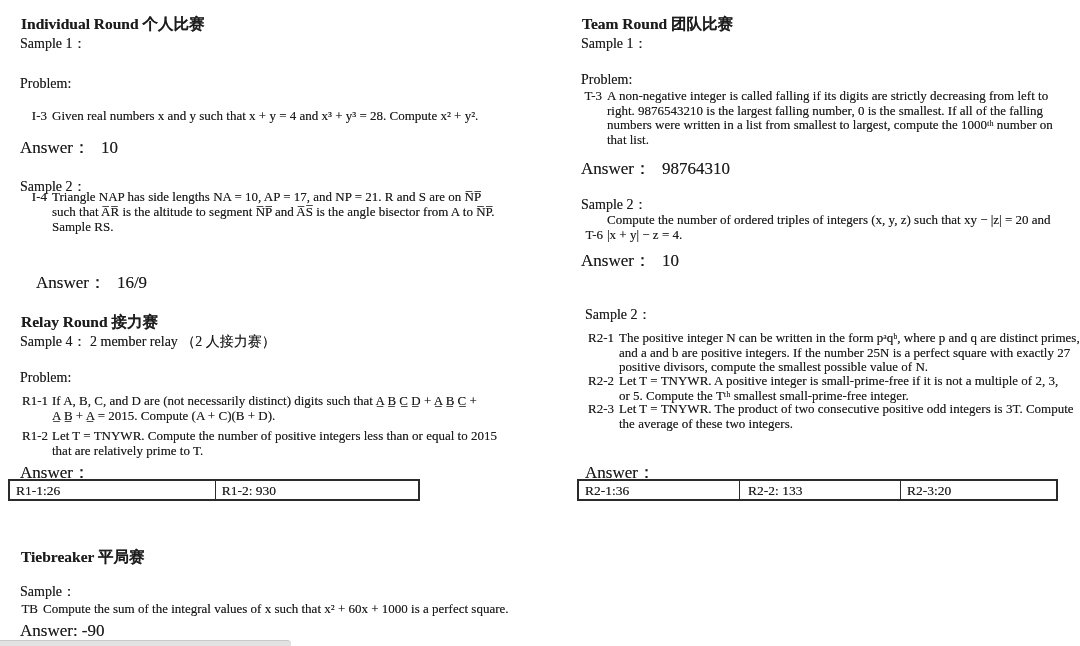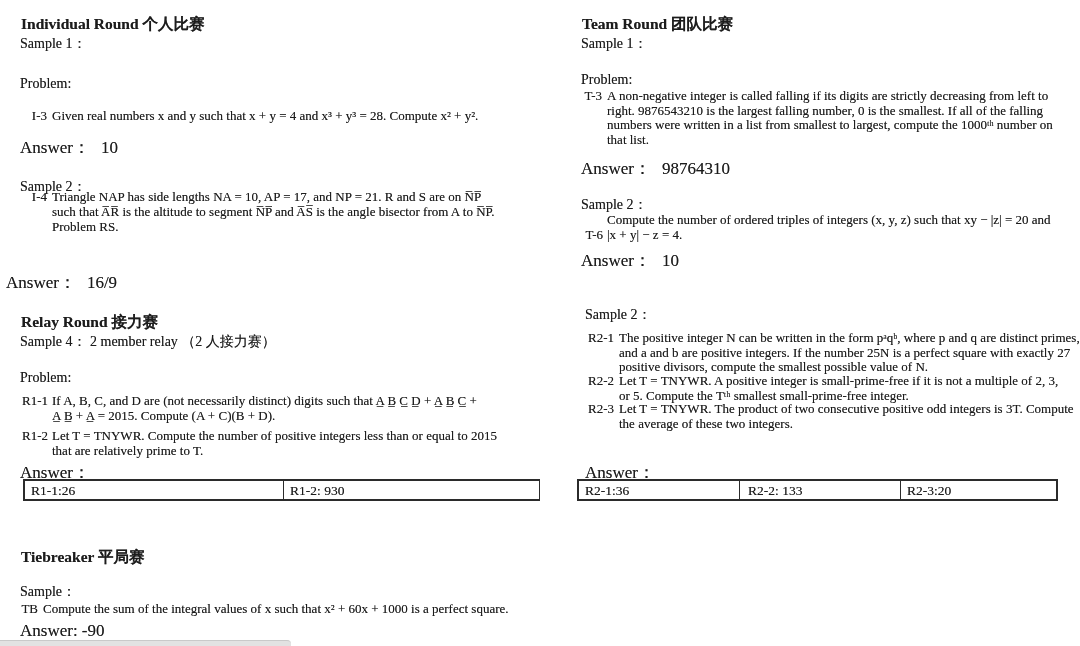"Problem RS." div.pline { text: Problem -> Sample }
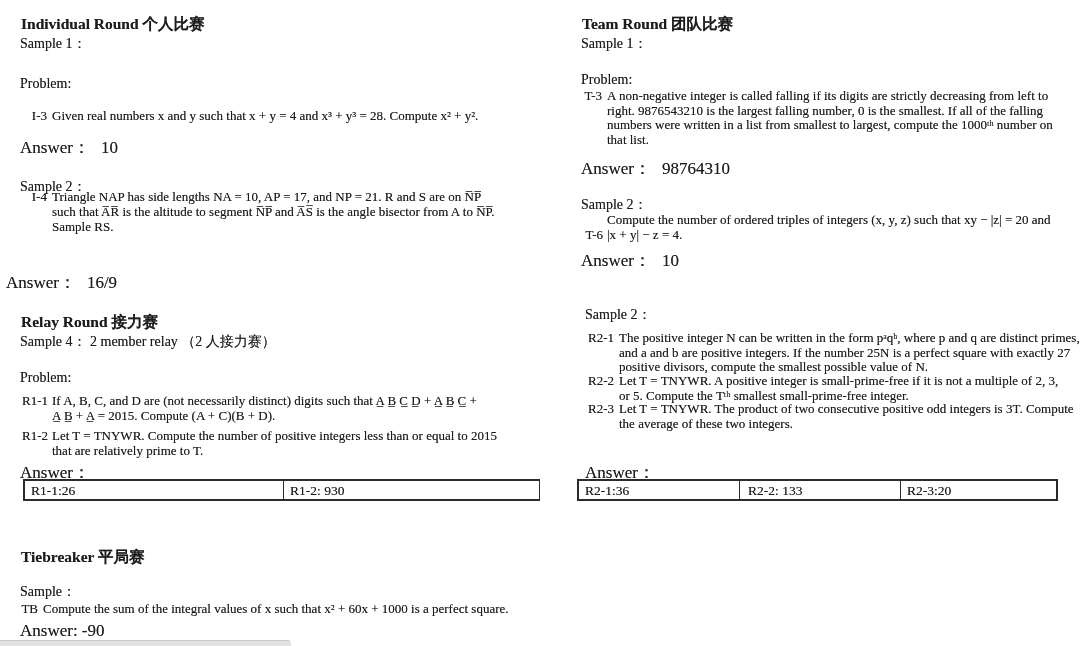"Answer： 16/9" div.blk { left: 6px -> 36px }
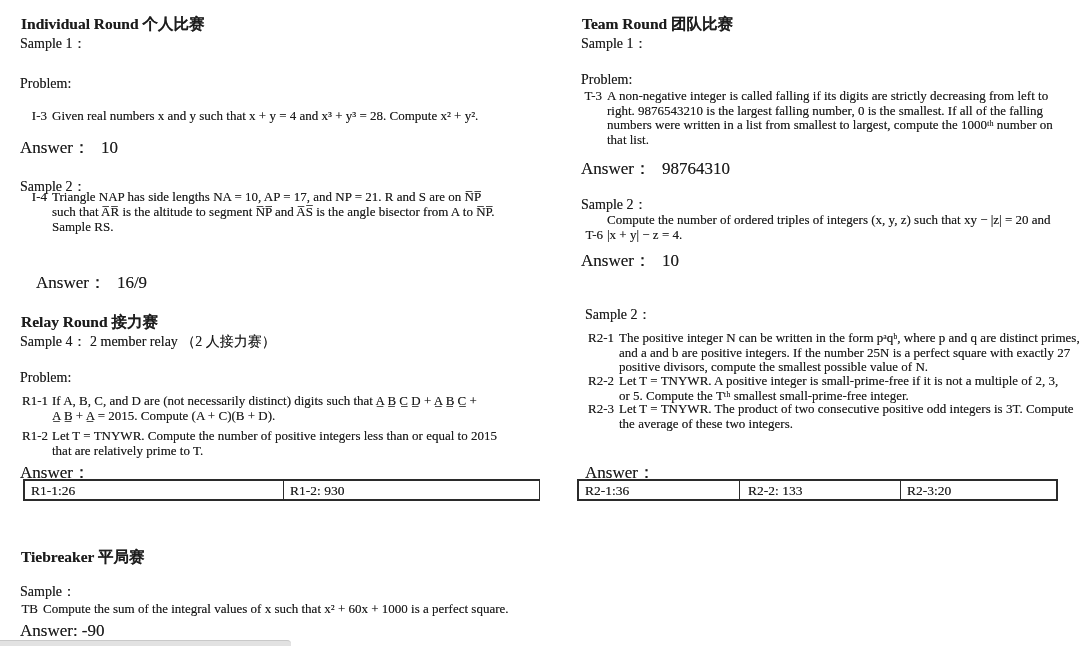"R1-1:26" div.anstable { left: 23px -> 8px; width: 518px -> 412px }
